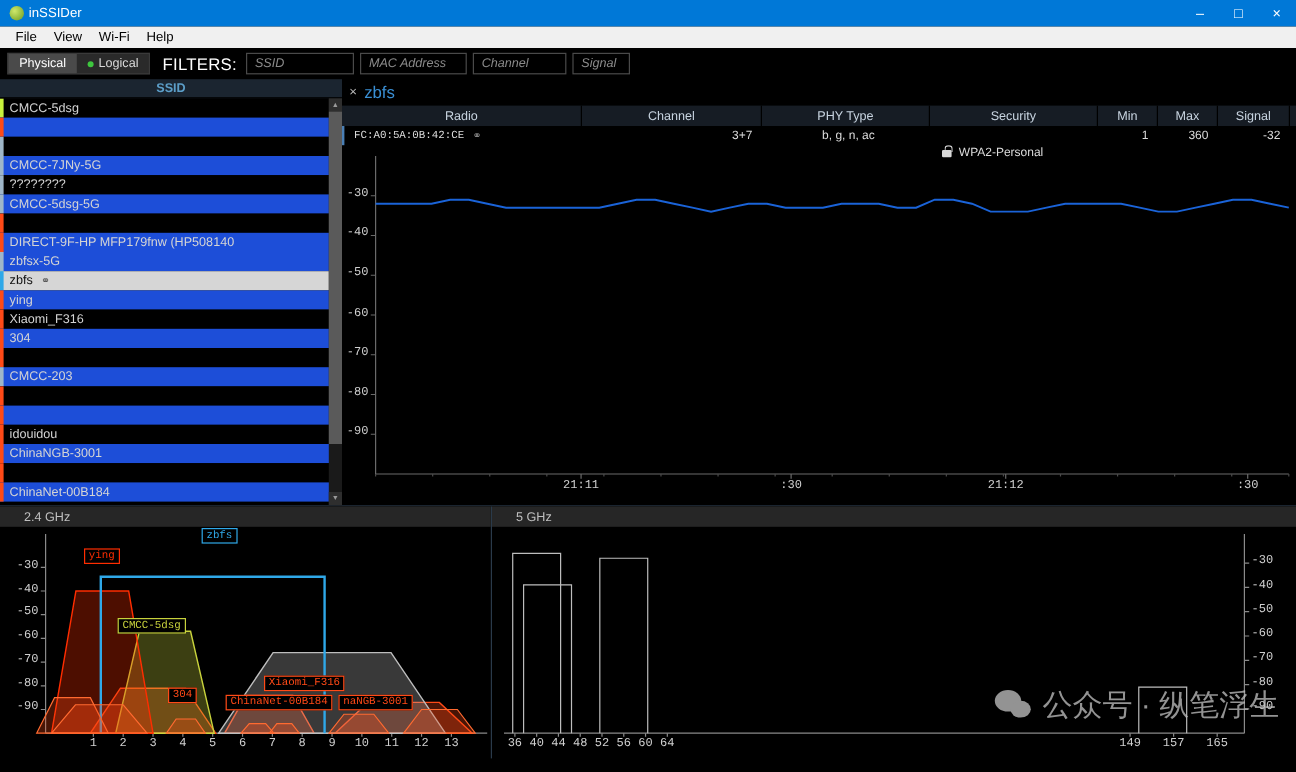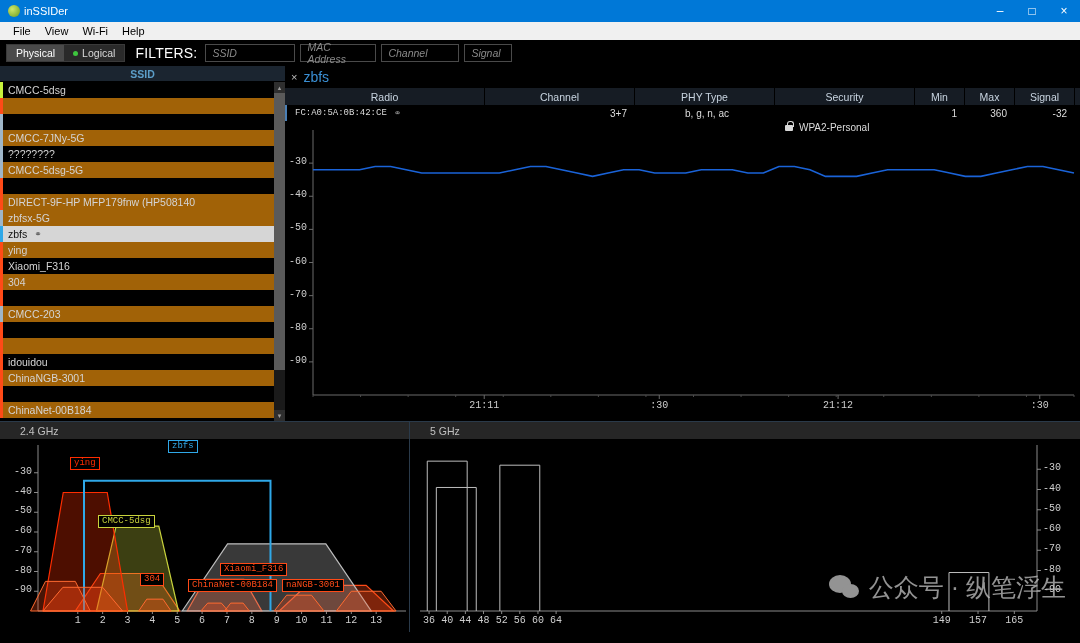"MAC Address" div.finput { width: 76px -> 89px }
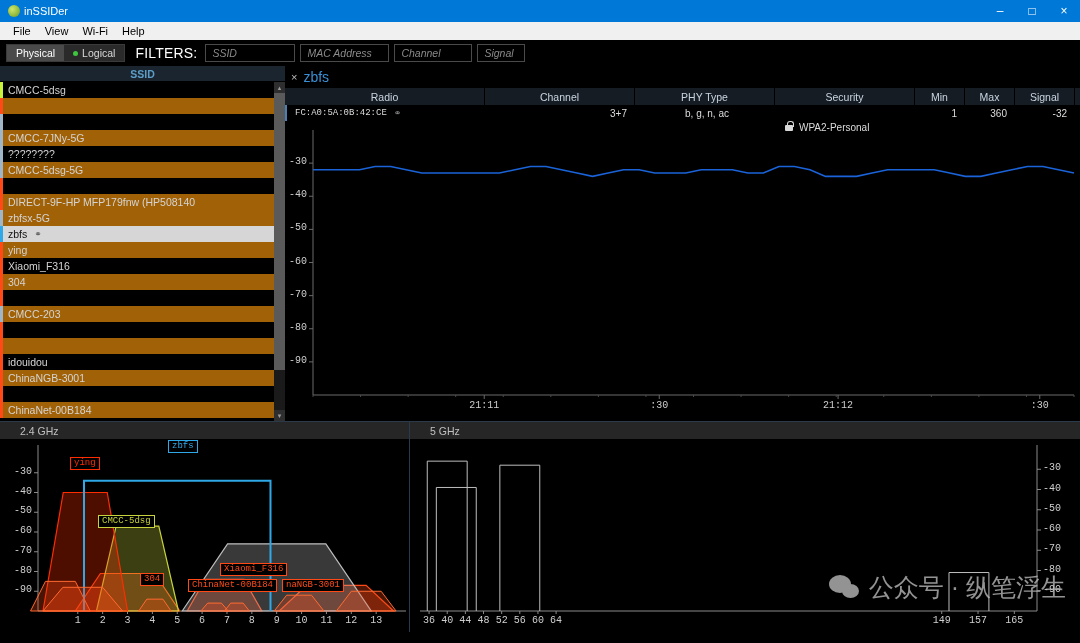"CMCC-7JNy-5G" .srow.even { background: #a16207 -> #1d4ed8 }
